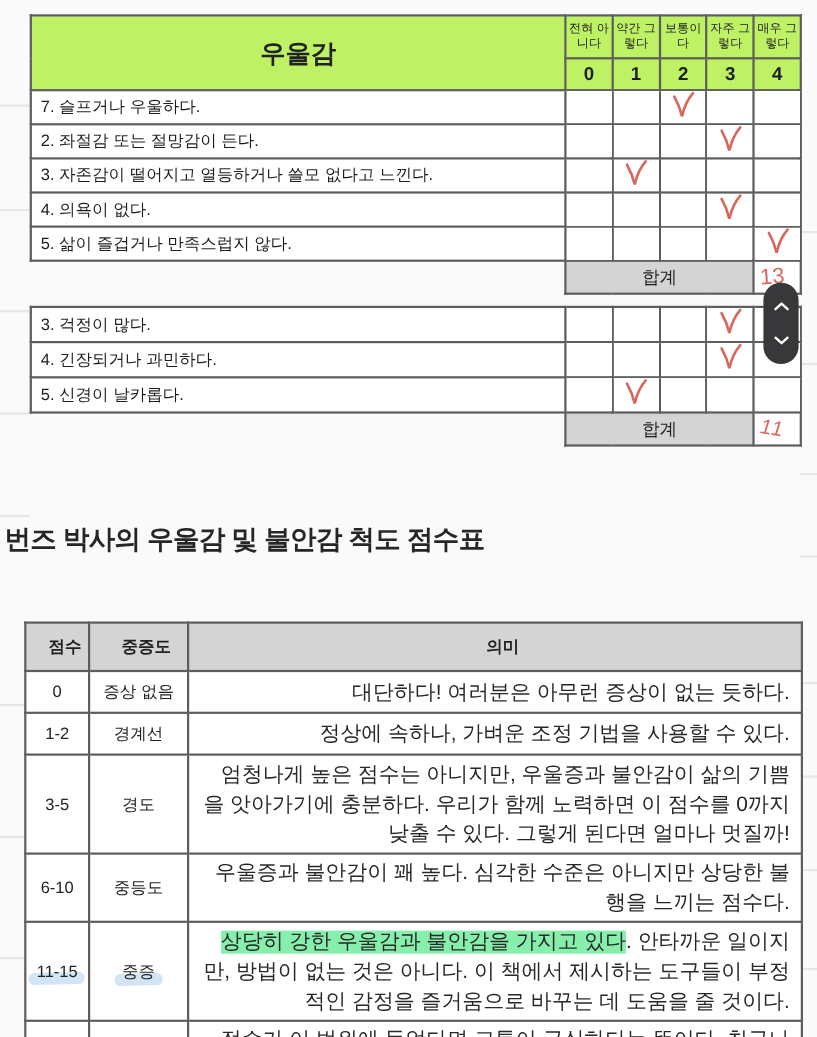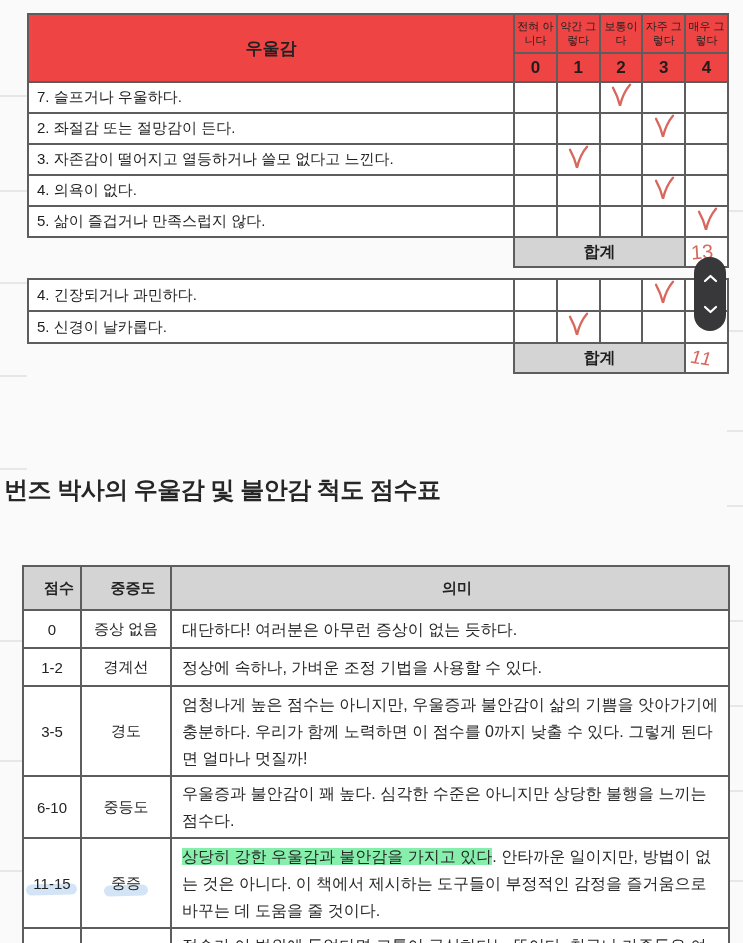"전혀 아니다" .qtable th { background: #ef4444 -> #bef264 }
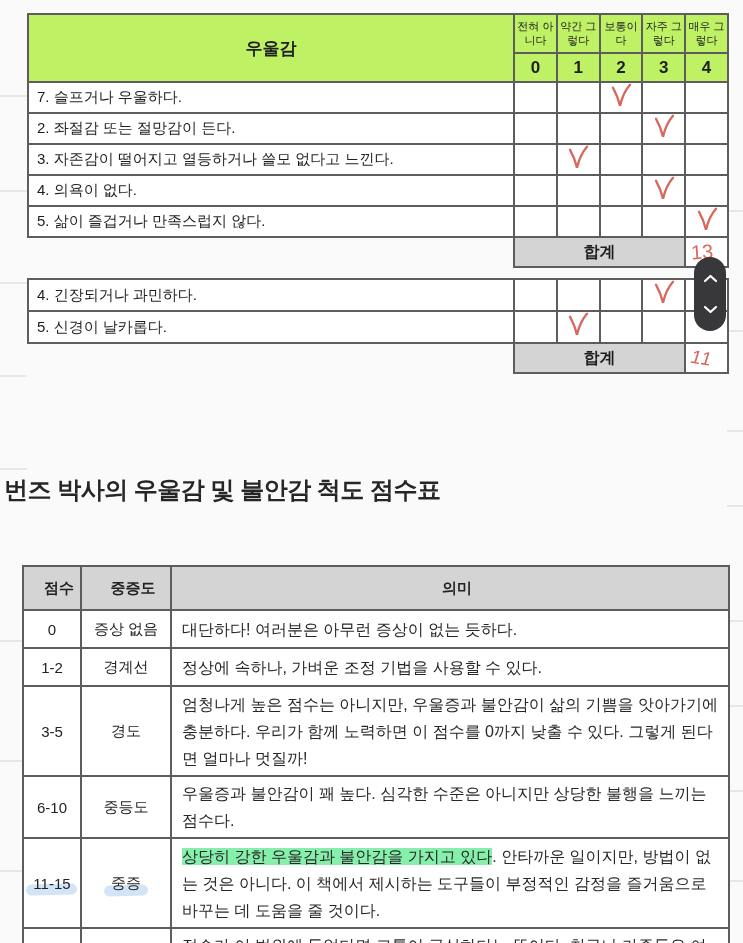"우울감" .qtable .scale-title { font-size: 17px -> 23px }
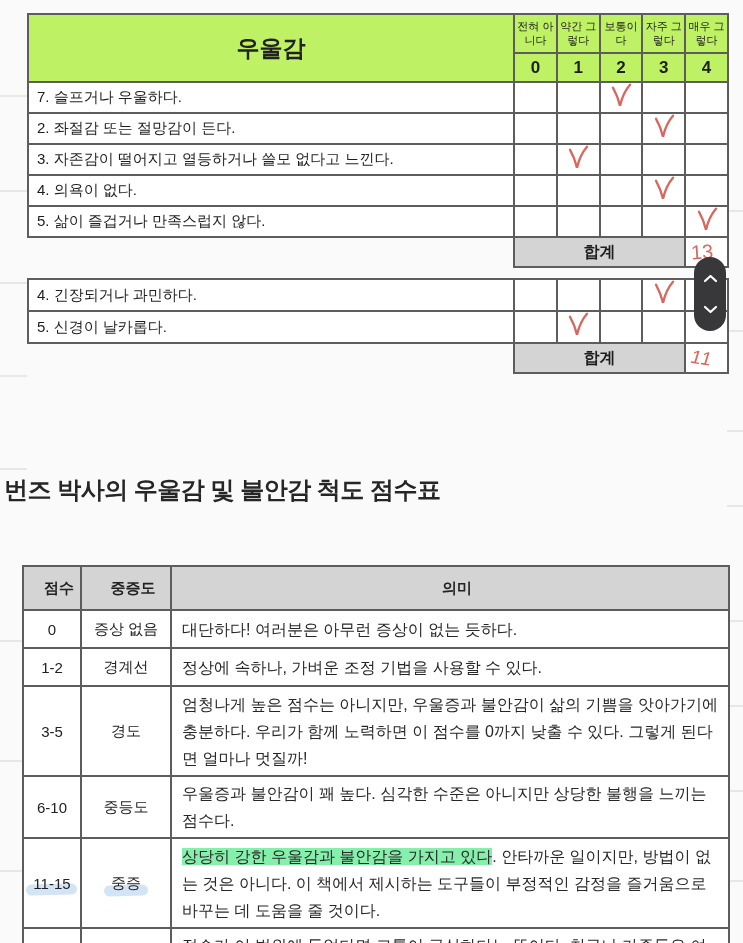"합계" .qtable .total-label { font-weight: bold -> normal }
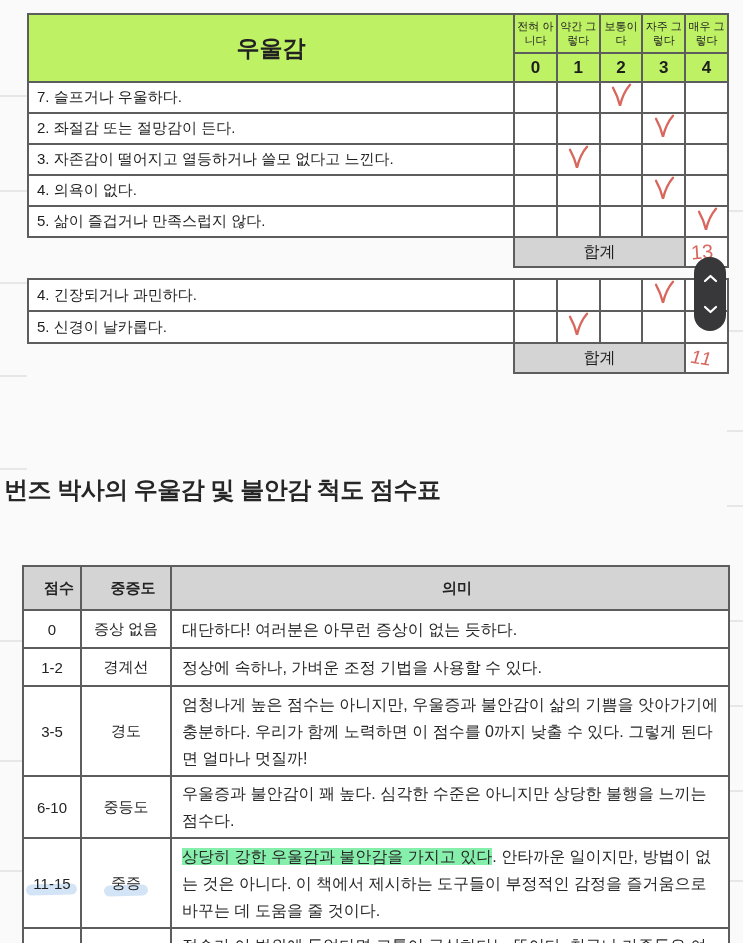"3. 걱정이 많다." tr { html: none -> <tr> <td>3. 걱정이 많다.</td> <td></td> <td></td> <td></td> <td> <svg> <path></path> </svg> </td> <td></td> </tr> }
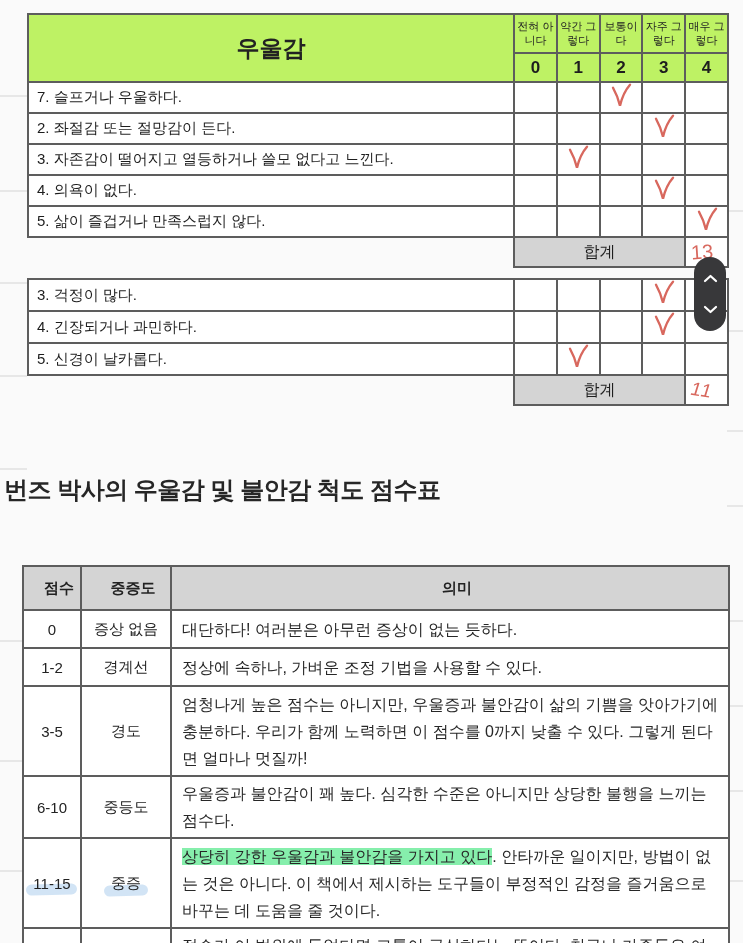"대단하다! 여러분은 아무런 증상이 없는" .stable .meaning-cell { font-size: 16px -> 19px; text-align: left -> right }
